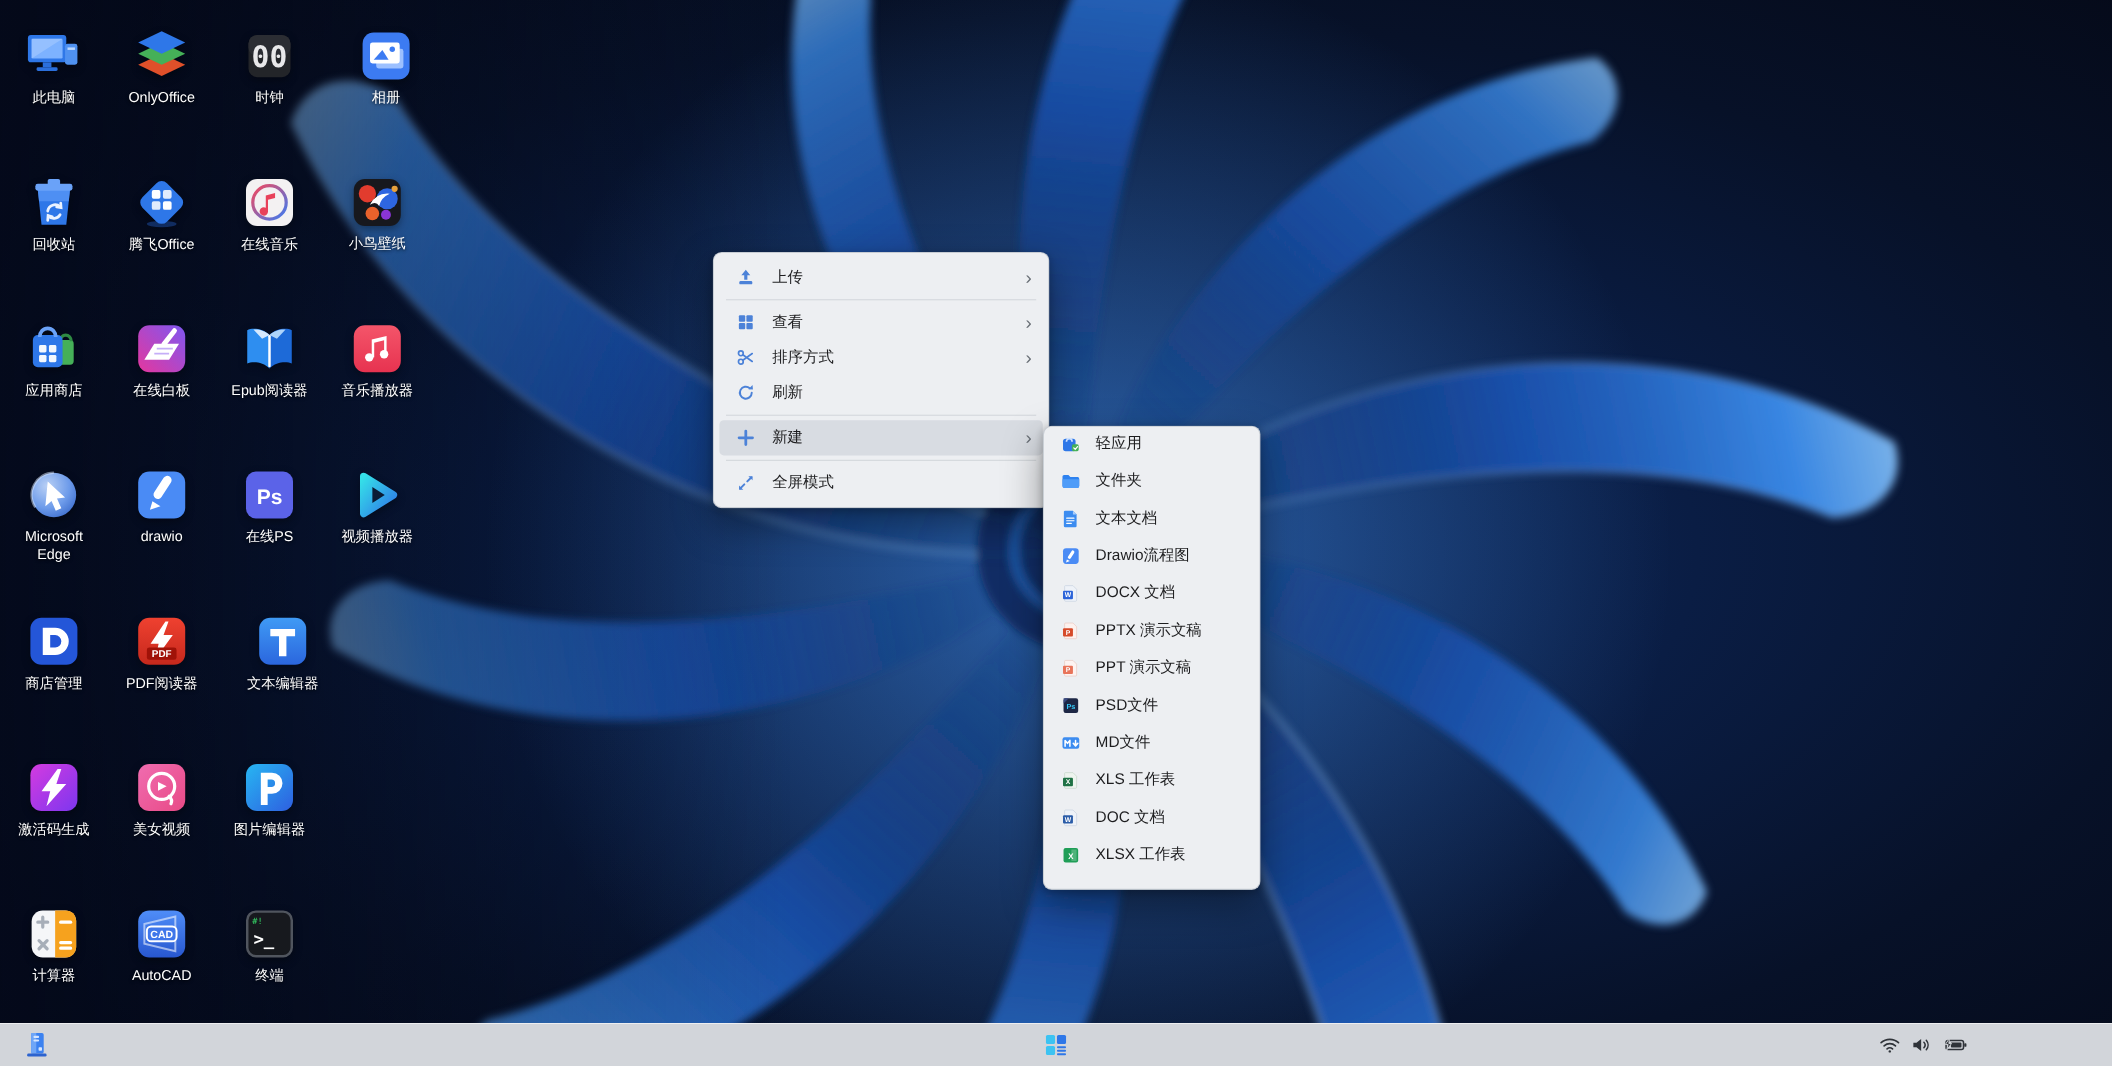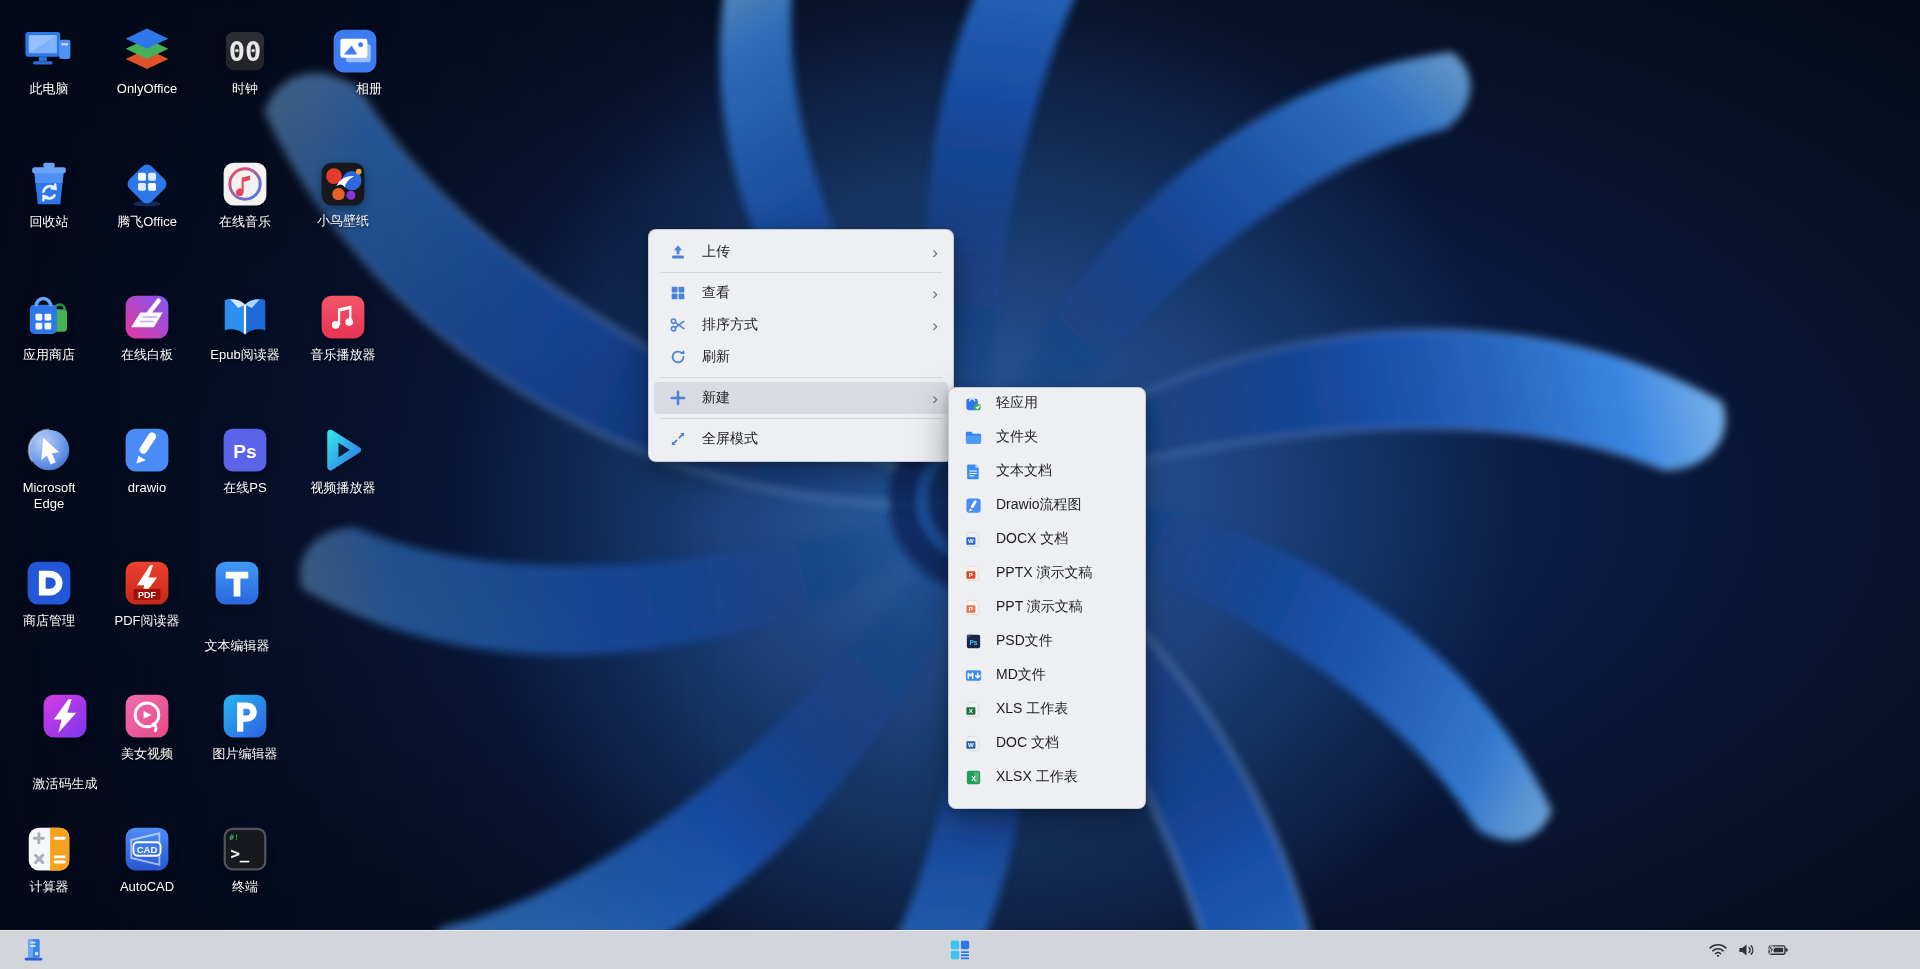"相册" div.dicon { align-items: flex-end -> none; left: 284px -> 302px }
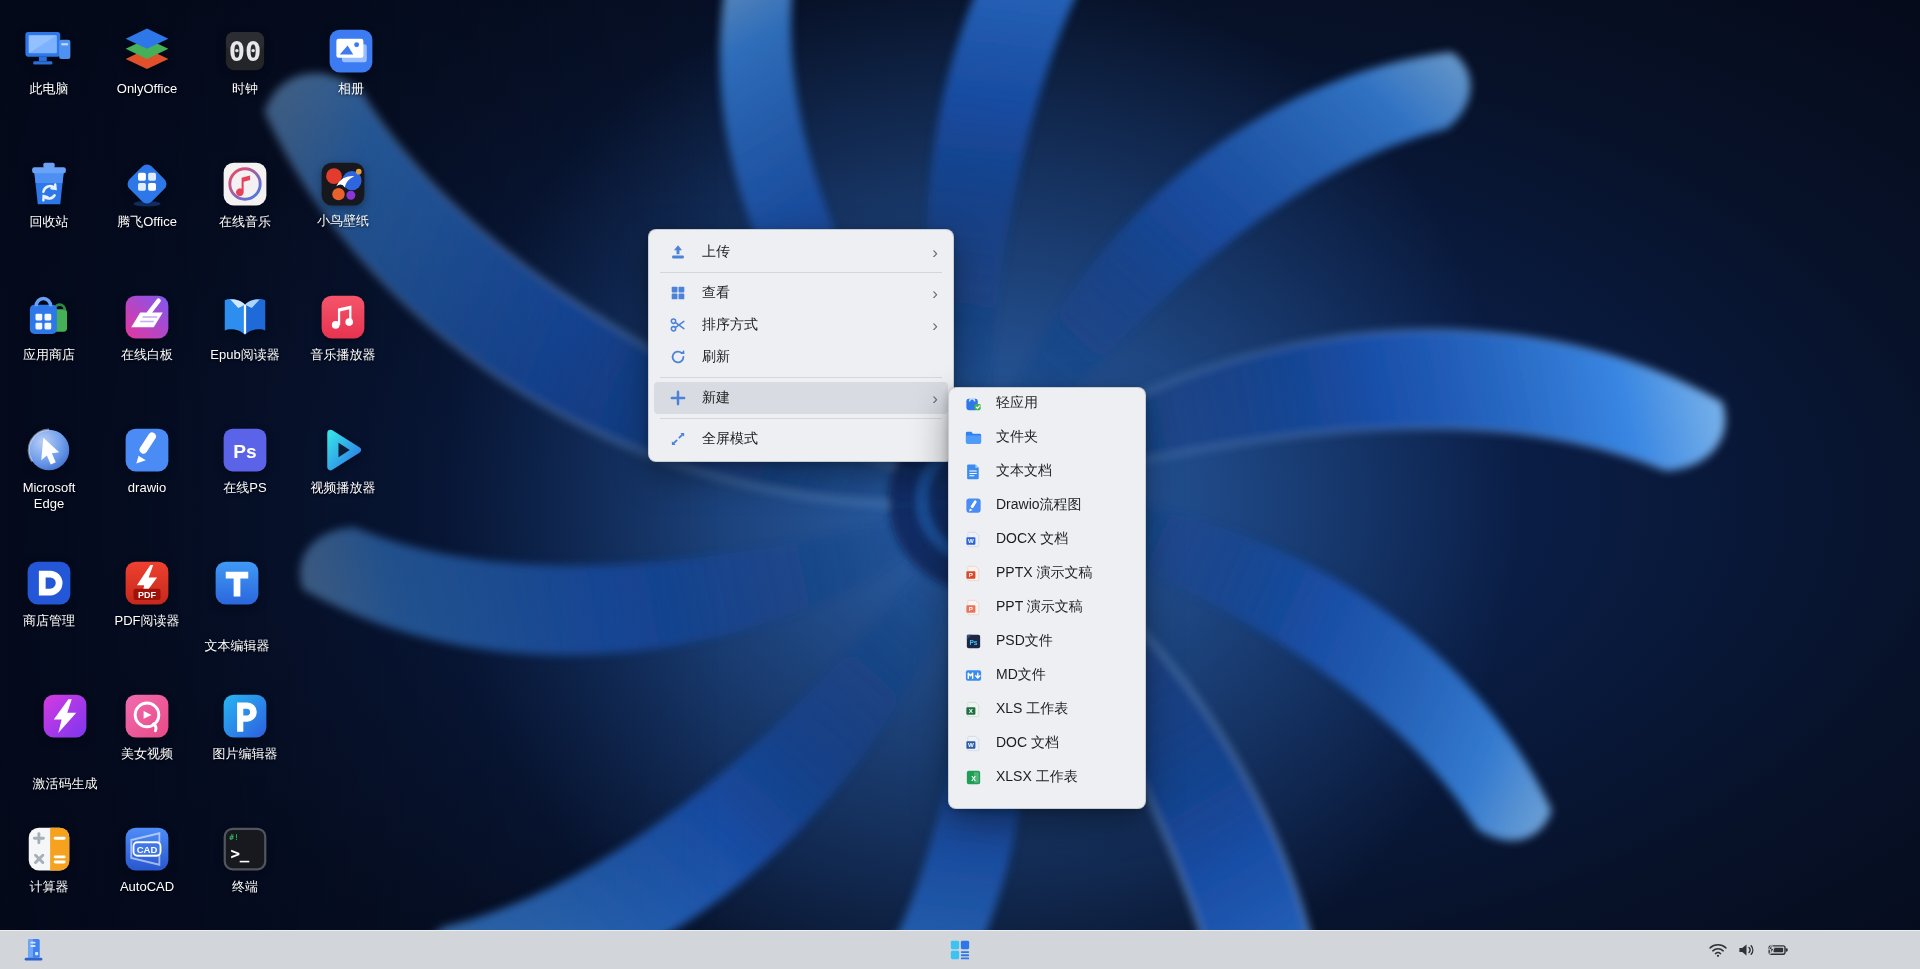"文本编辑器" div.dicon { gap: 25px -> none; left: 188px -> 208px }
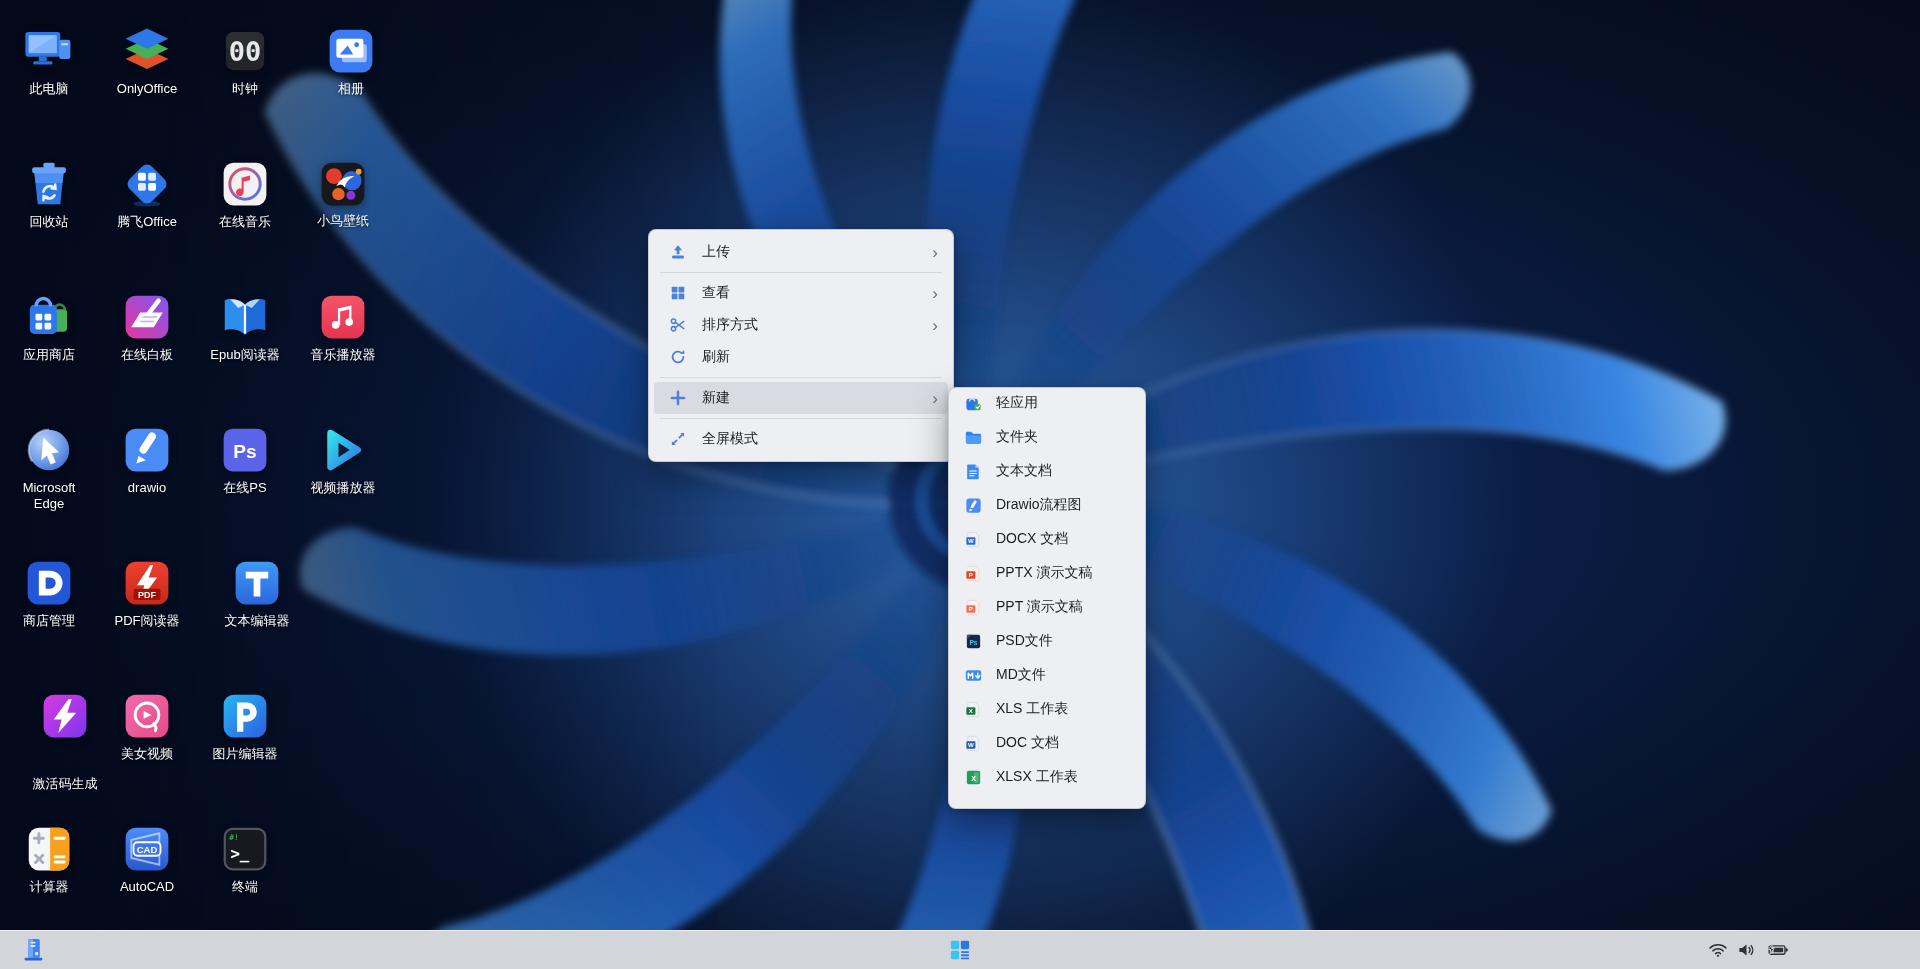"激活码生成" div.dicon { gap: 30px -> none; left: 16px -> 0px }
